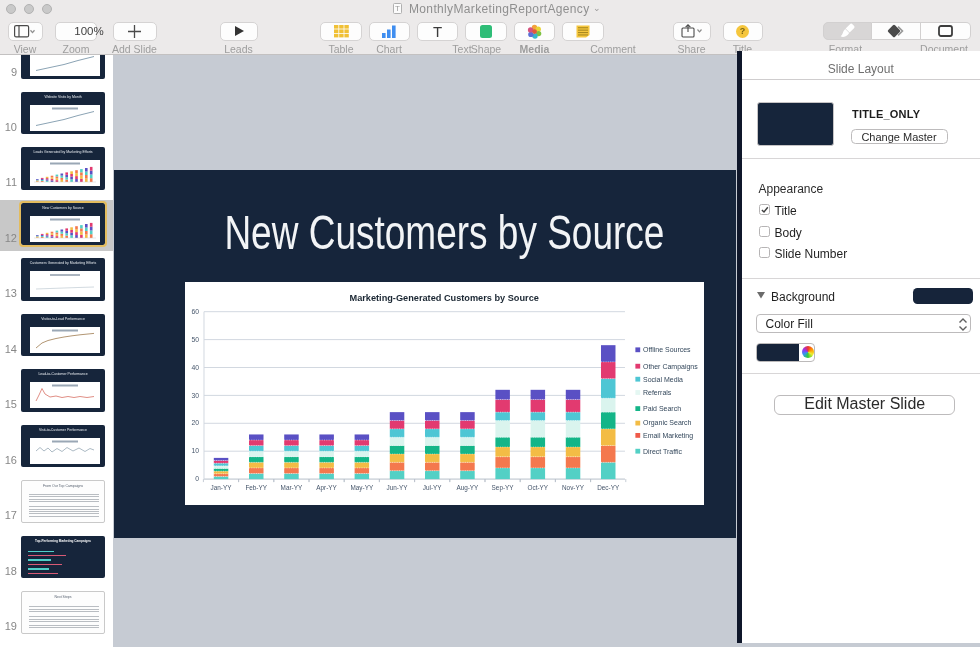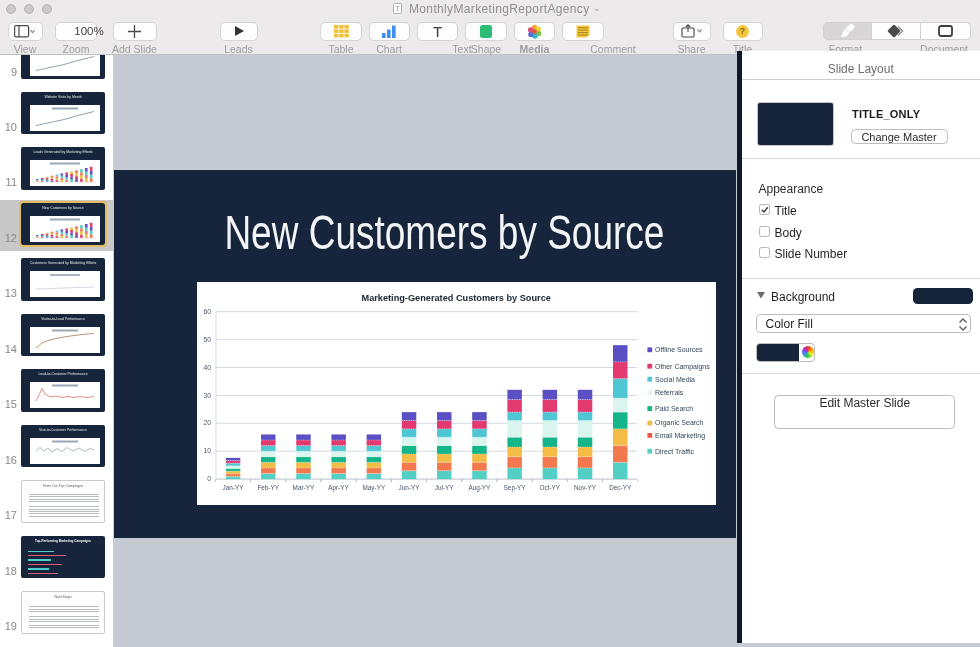"Marketing-Generated Customers by Source" #chartpanel { left: 197px -> 185px }
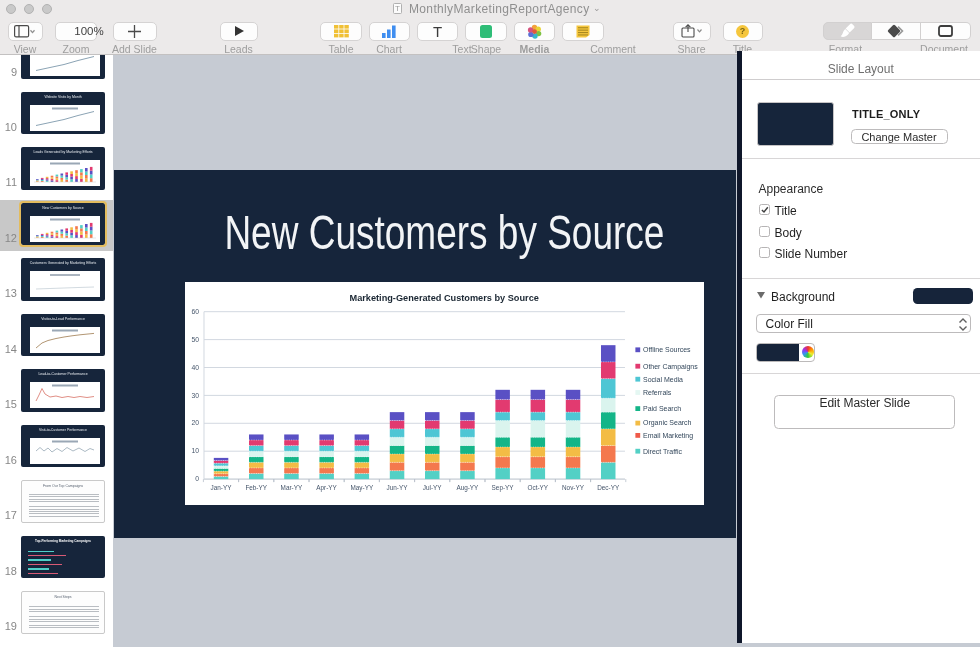"Edit Master Slide" div.rbtn { border-radius: none -> 6px; font-size: 12px -> 16px; height: 34px -> 20px }
